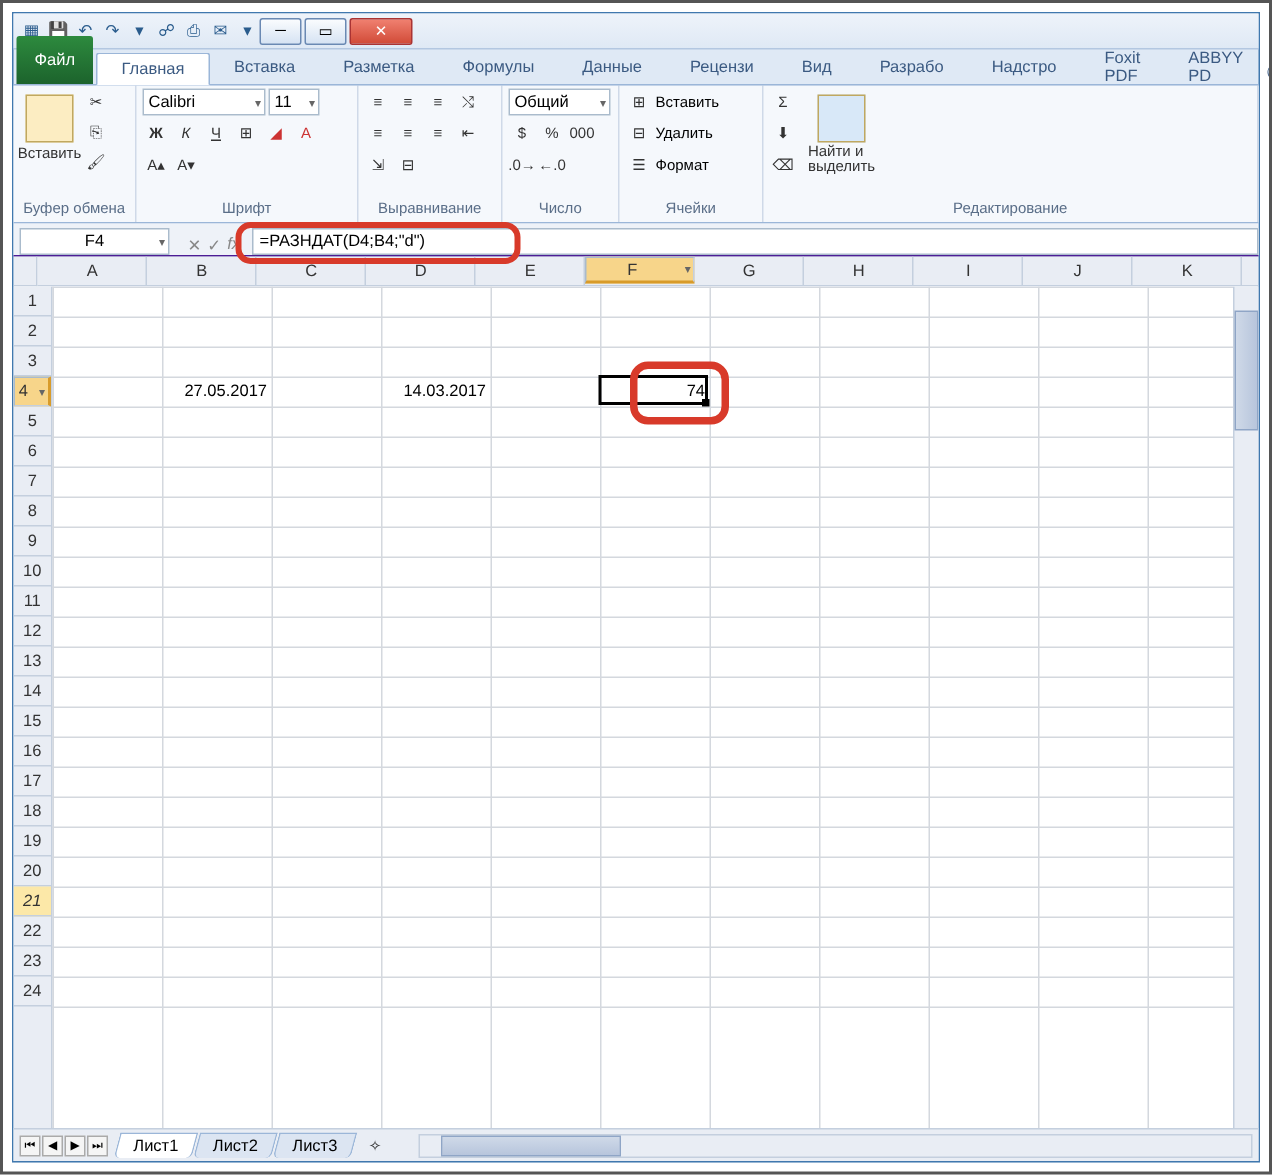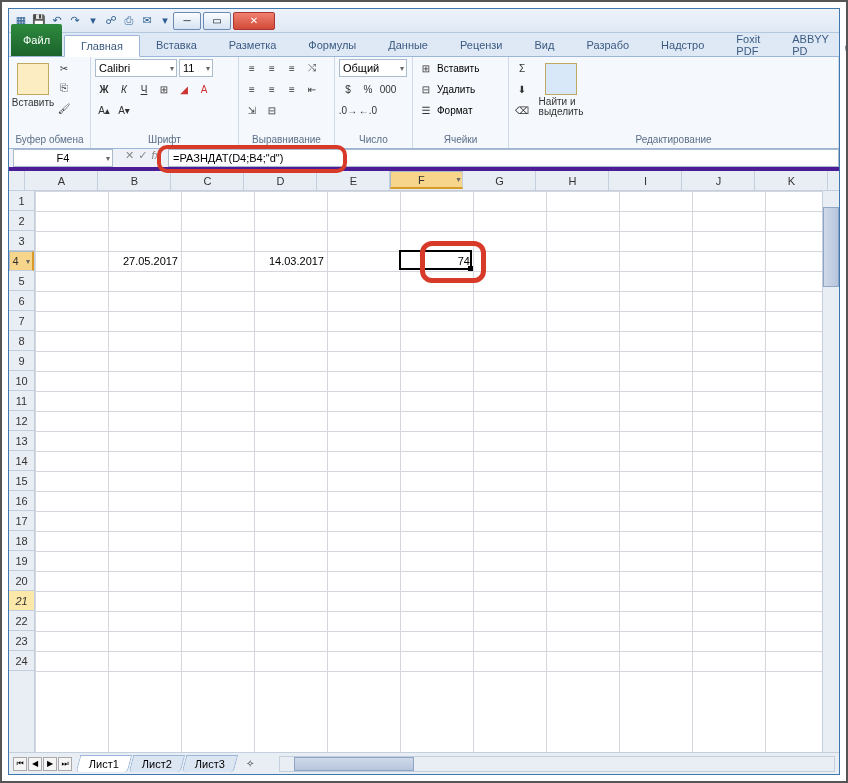"F4" .fxbar { align-items: flex-start -> flex-end; border-bottom: 4px solid #4c1d95 -> 1px solid #4c1d95 }
